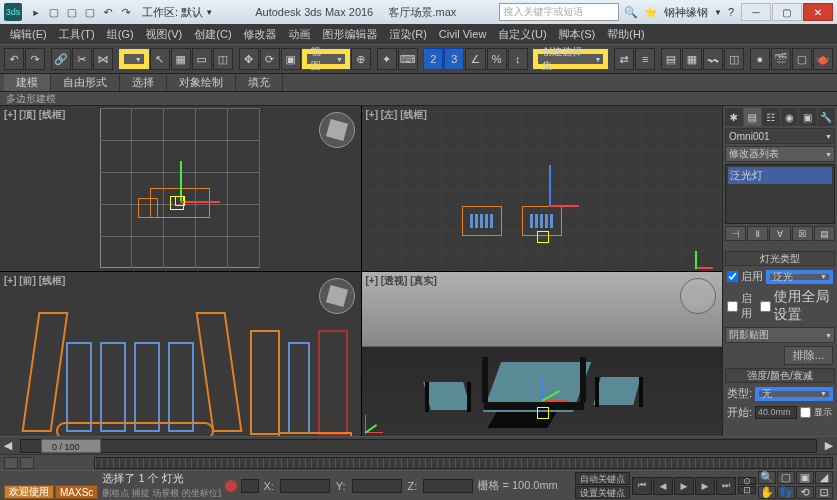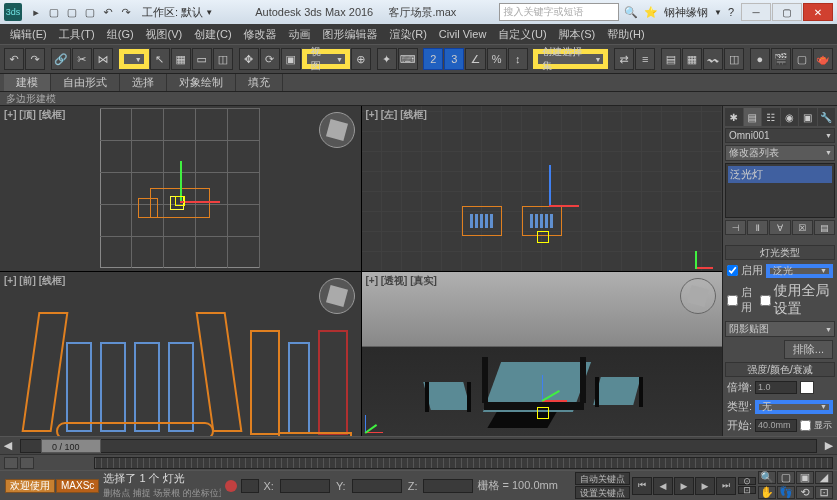"倍增:" div.cmd-row { html: <div> <span>倍增:</span> <span>1.0</span> <span></span> </div> -> none }
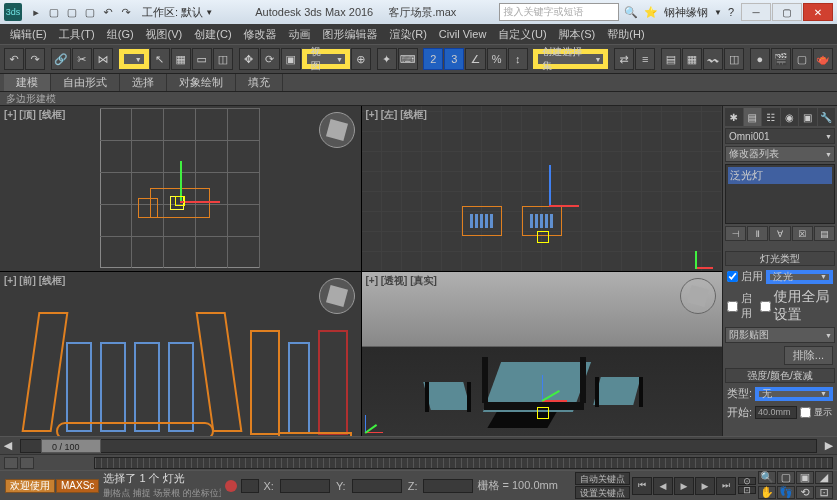"欢迎使用" div { flex-direction: none -> column }
